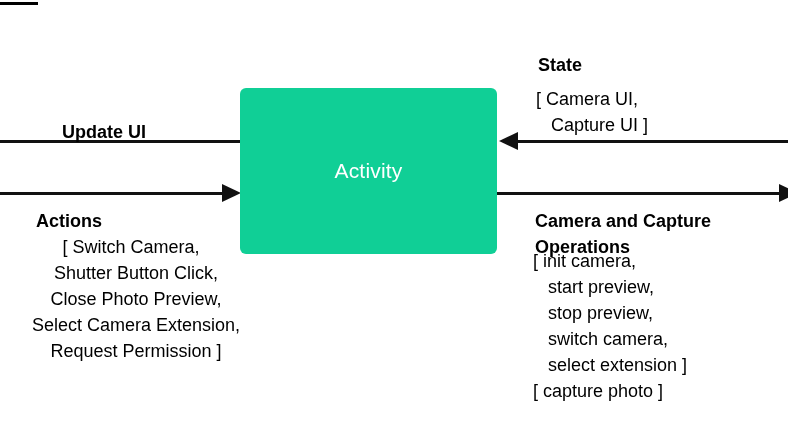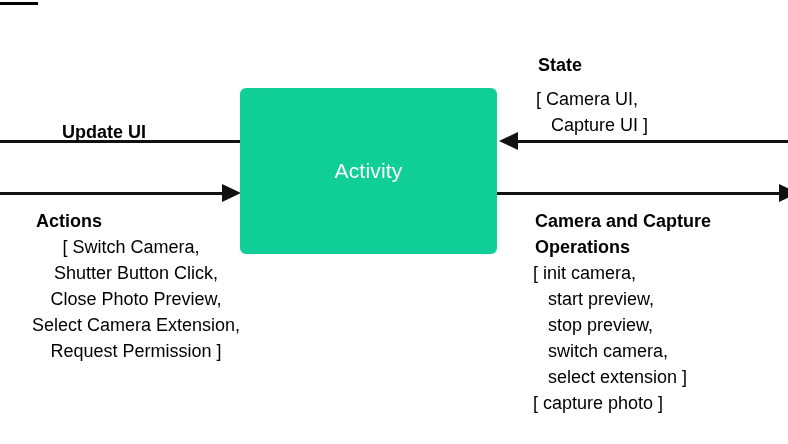"[ init camera," .lbl-ops-bd { top: 260px -> 248px }
